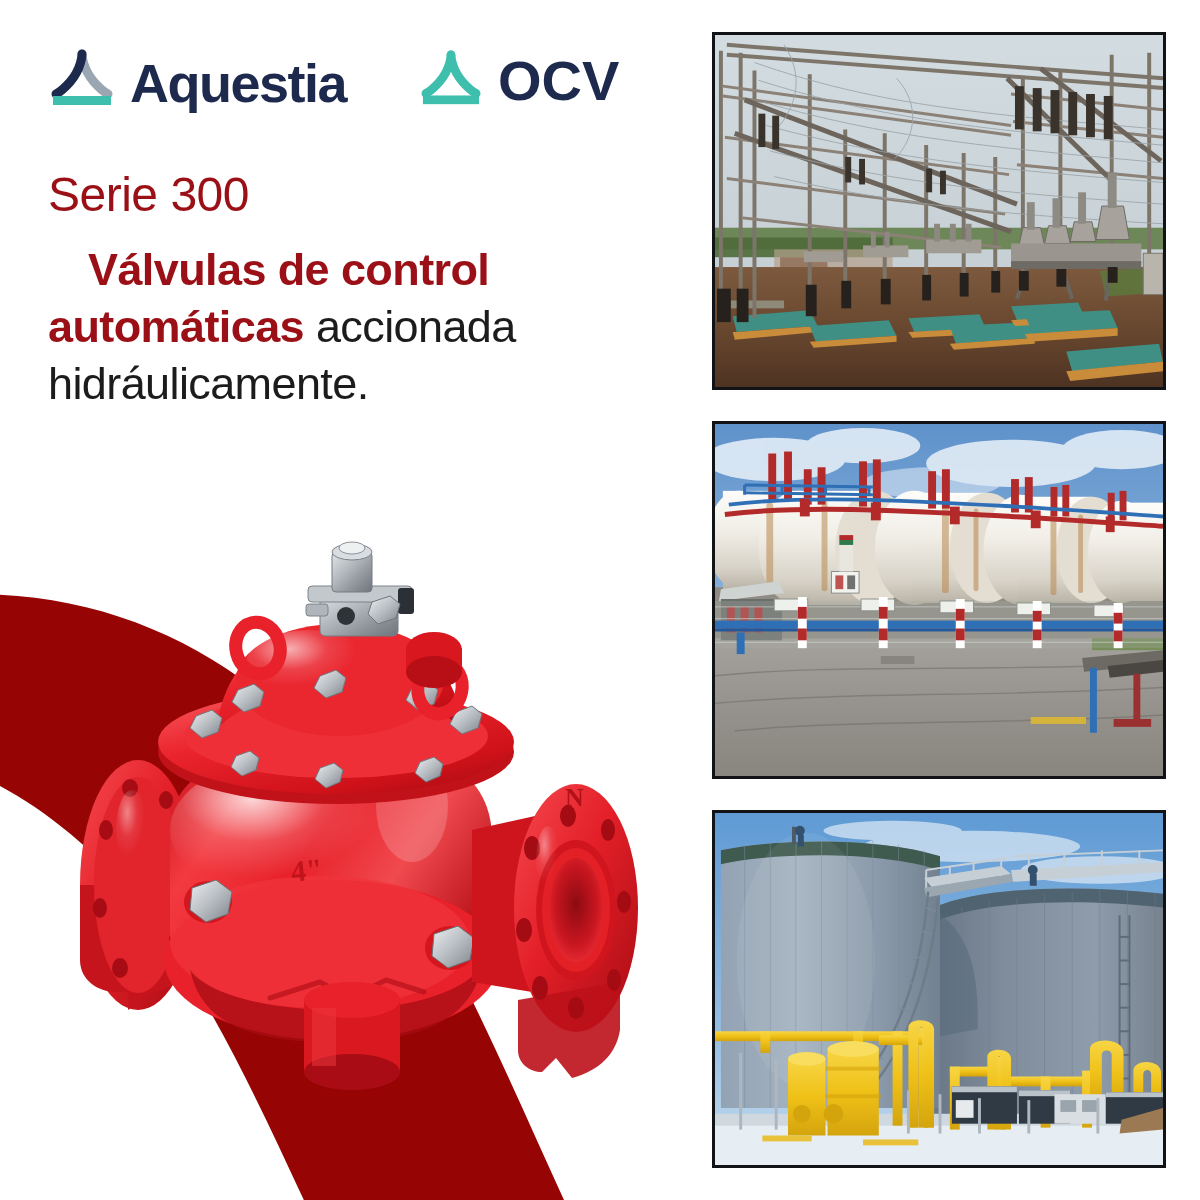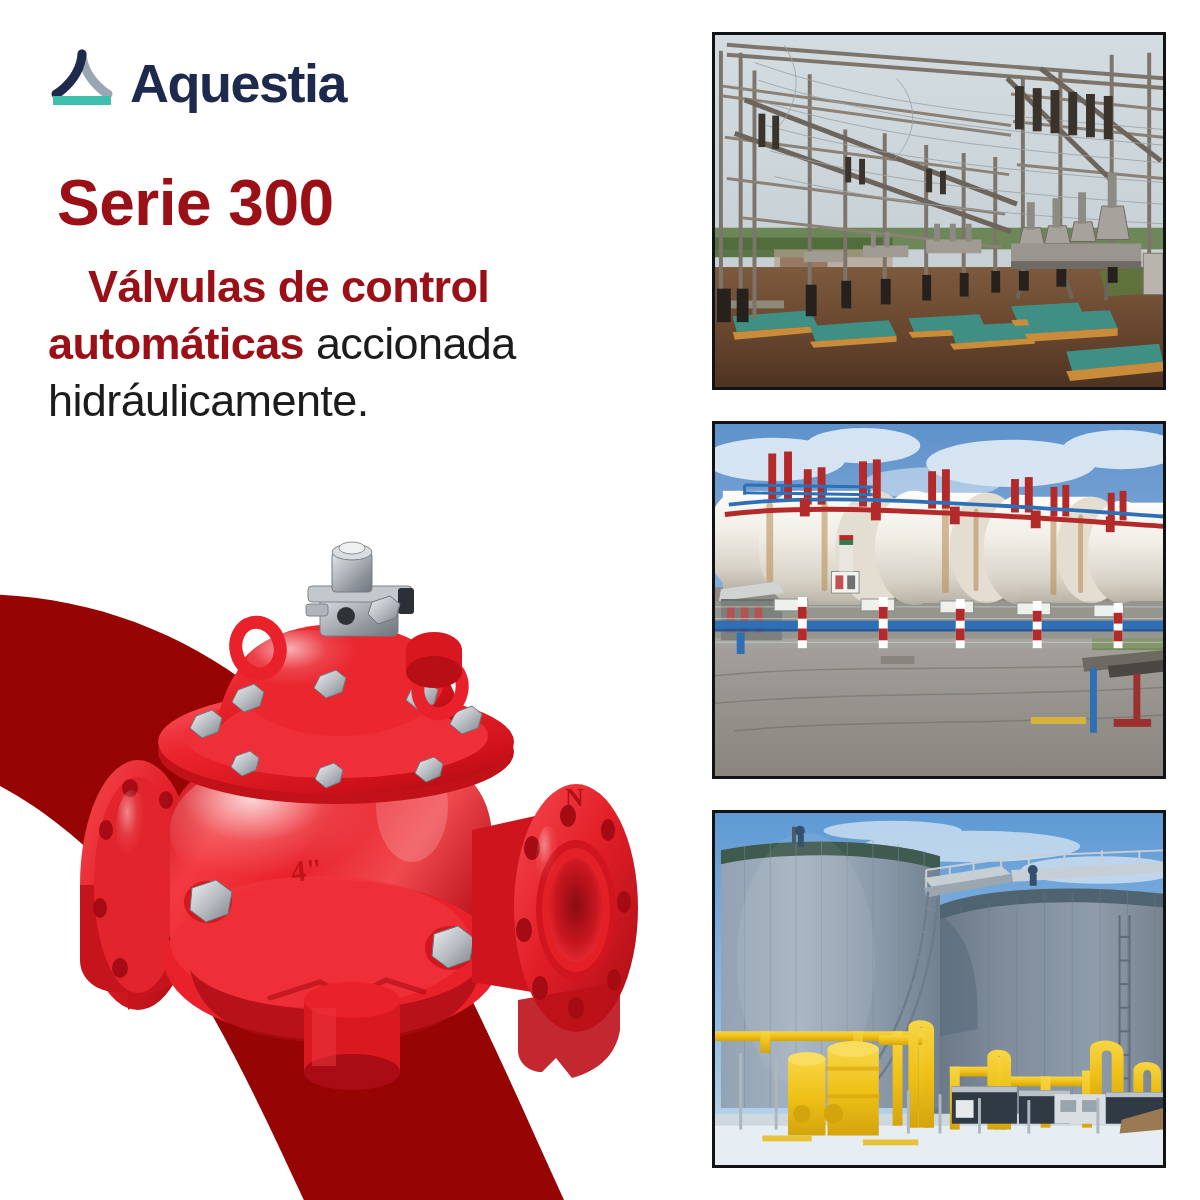"OCV" div.logo-lockup { html: none -> <div> <span> <svg> <path></path> <path></path> <rect></rect> </svg> </span> <span>OCV</span> </div> }
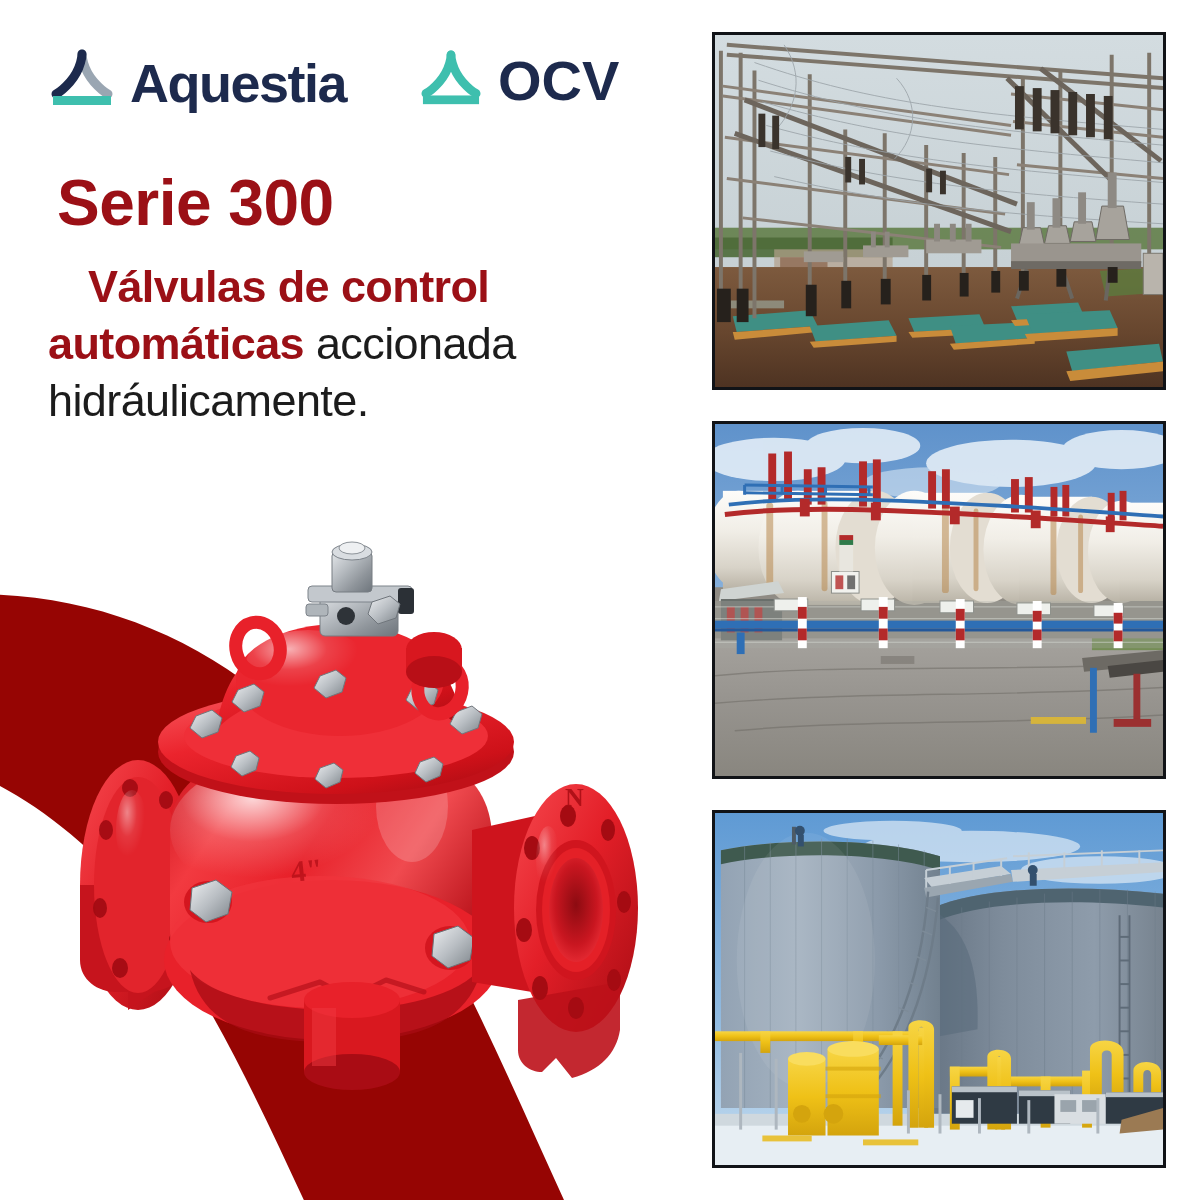"Serie 300" #serie-title { font-size: 64px -> 48px; font-weight: 700 -> 400; margin-left: 9px -> none }
